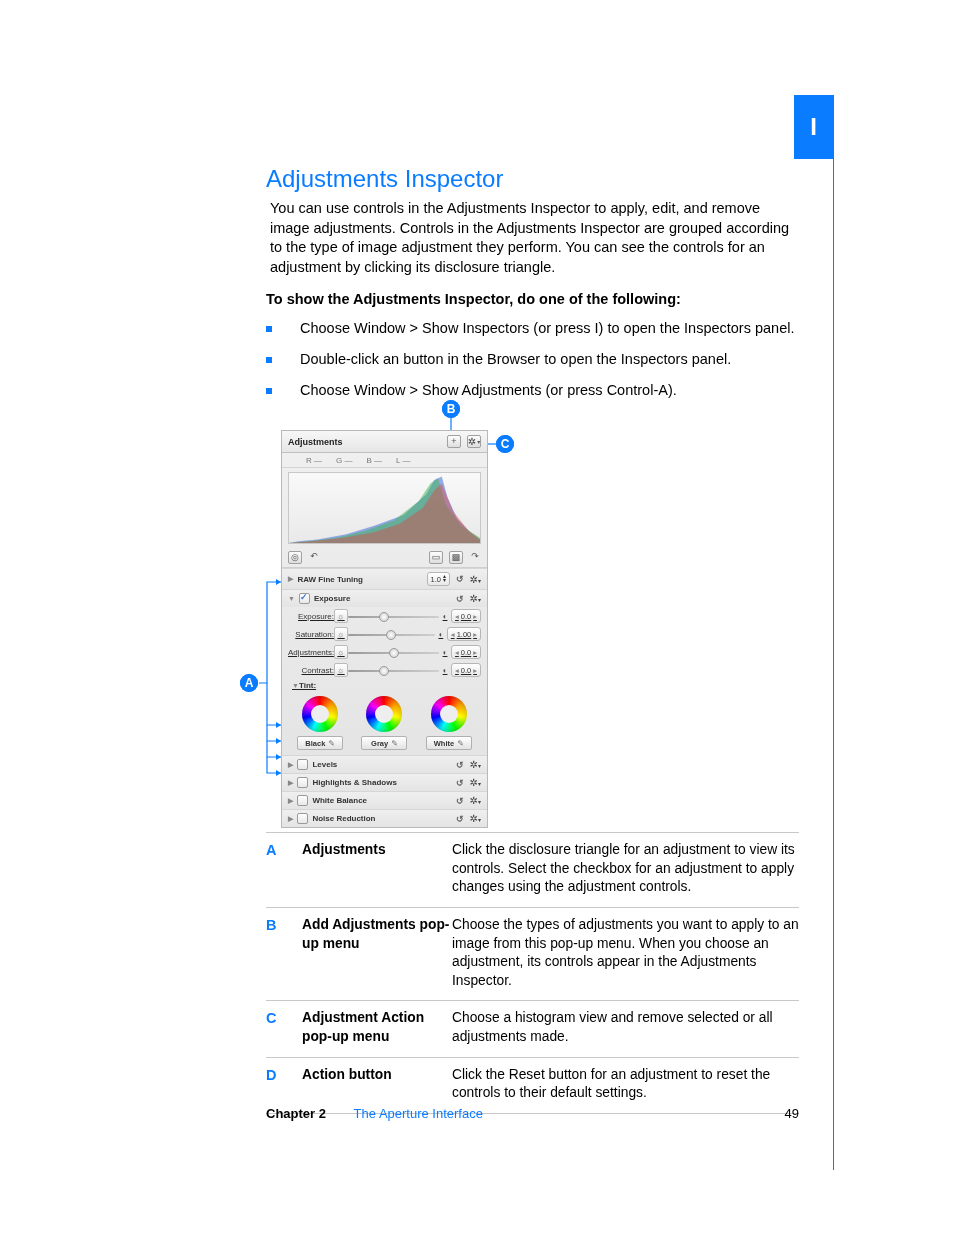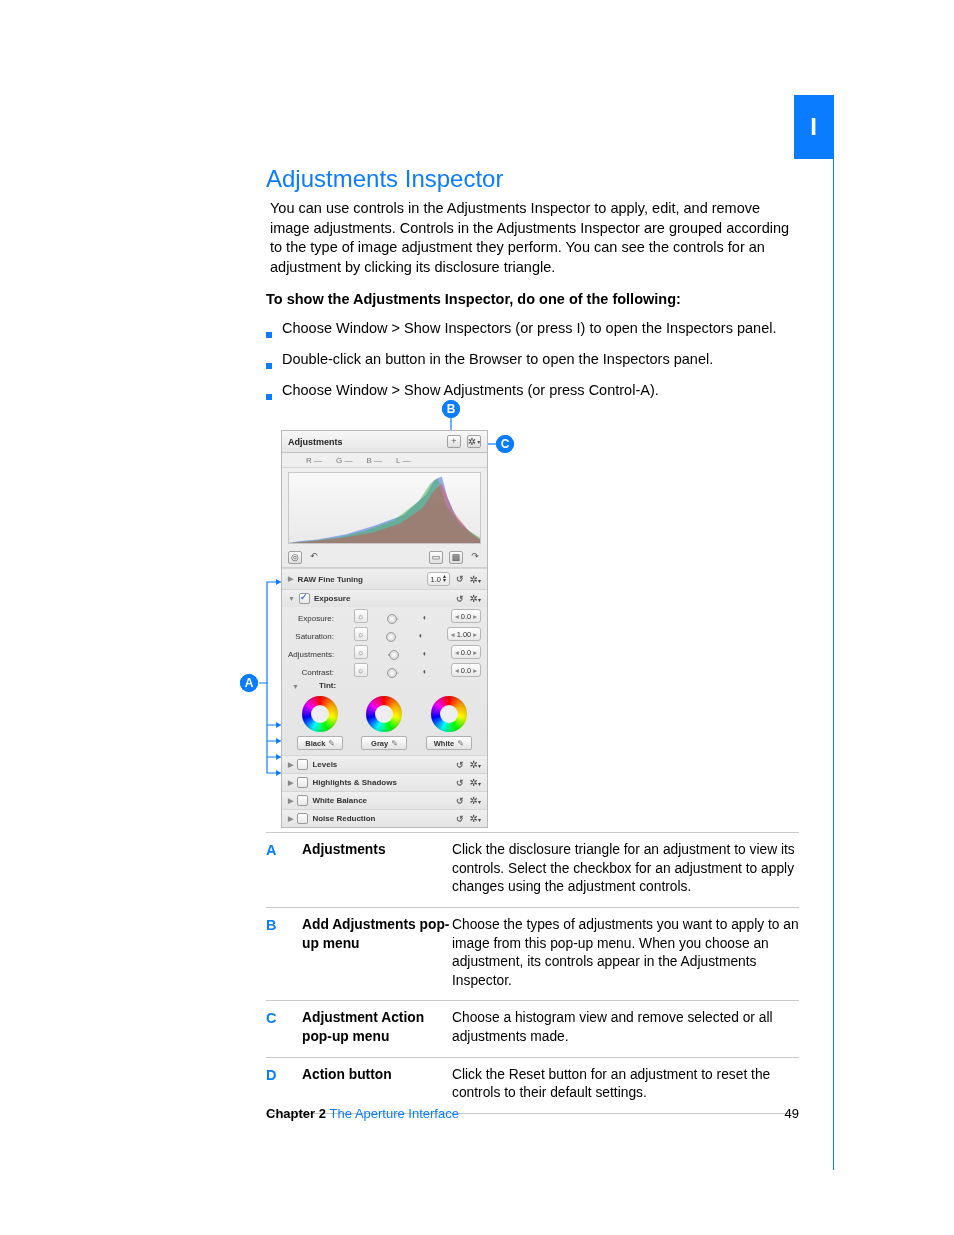"Choose Window > Show Inspectors" .bullets .row { align-items: flex-end -> flex-start; gap: none -> 18px }
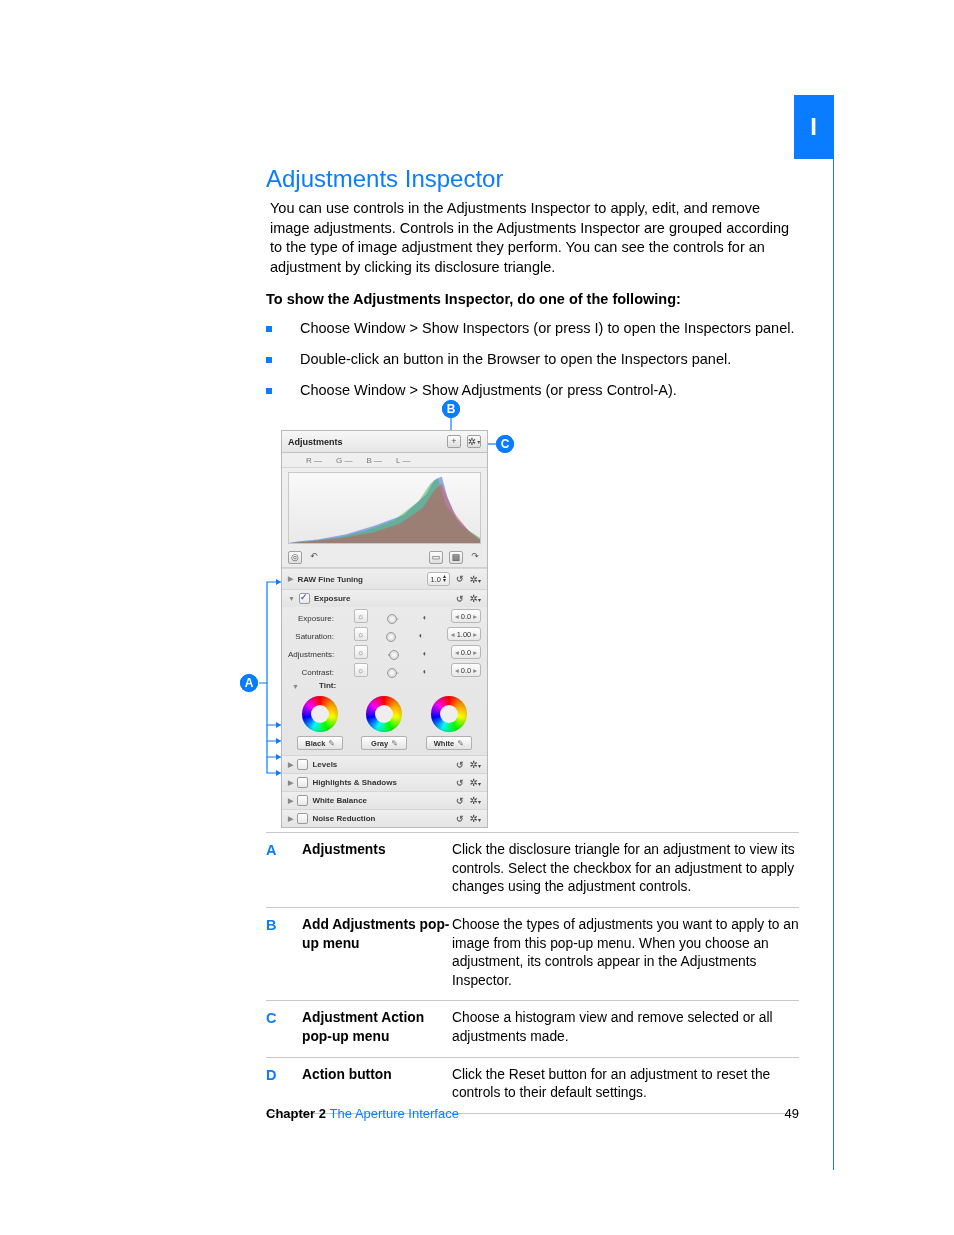"Exposure:" .param { align-items: flex-end -> center; gap: 20px -> 0; text-decoration: none -> underline }
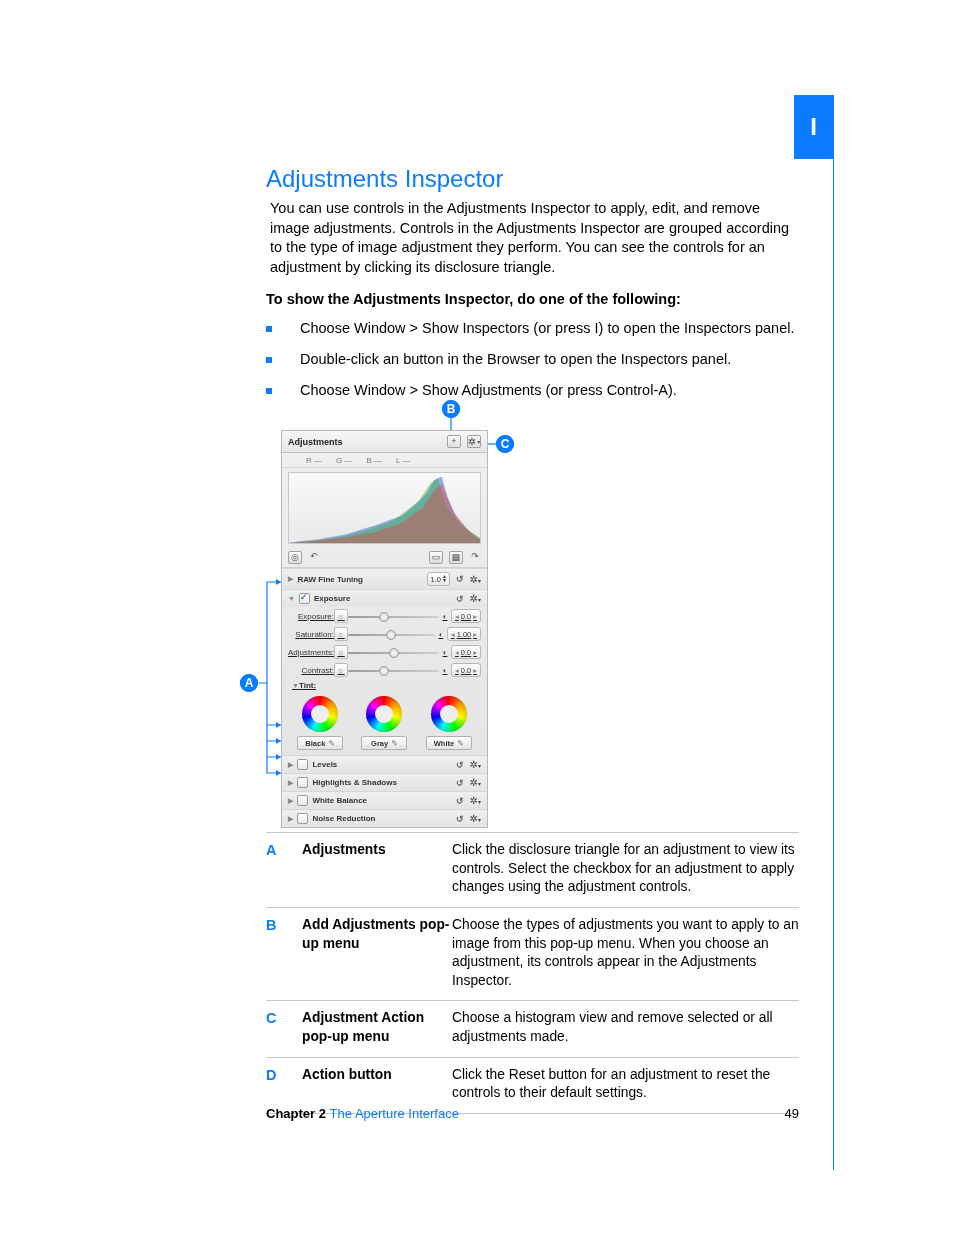"The Aperture Interface" .footer .chap .link { margin-left: 0 -> 24px }
